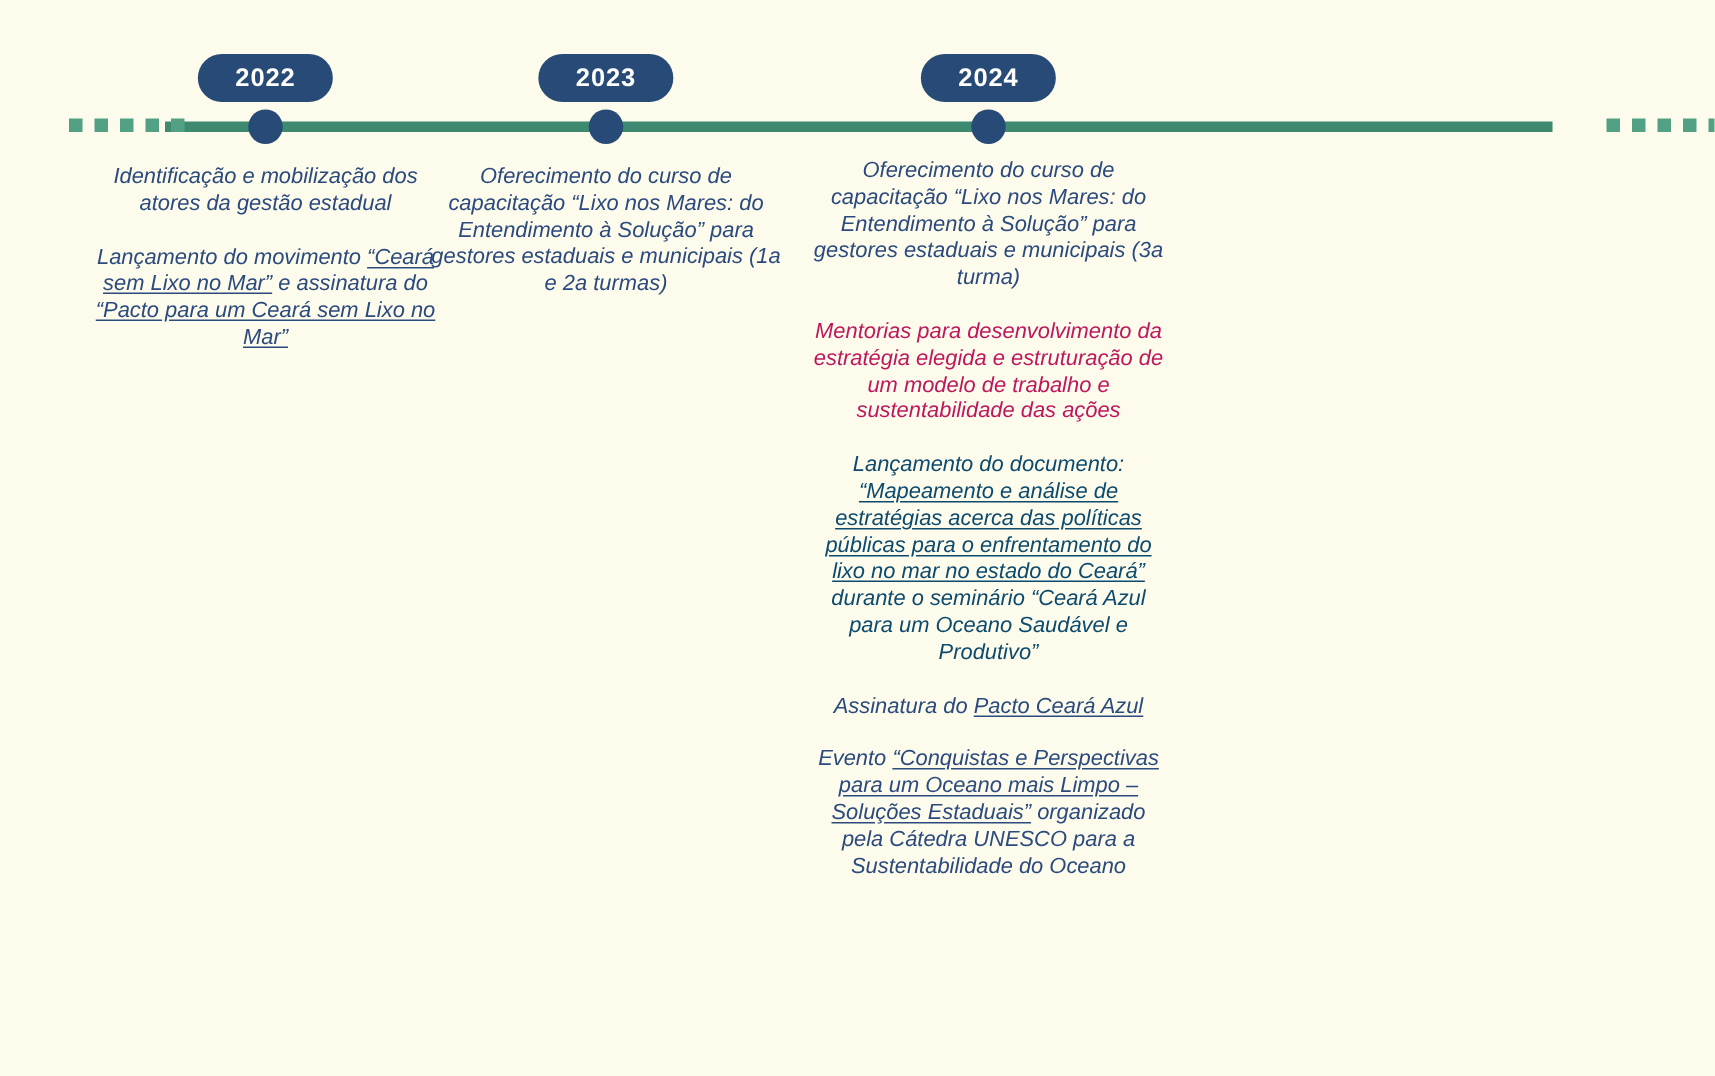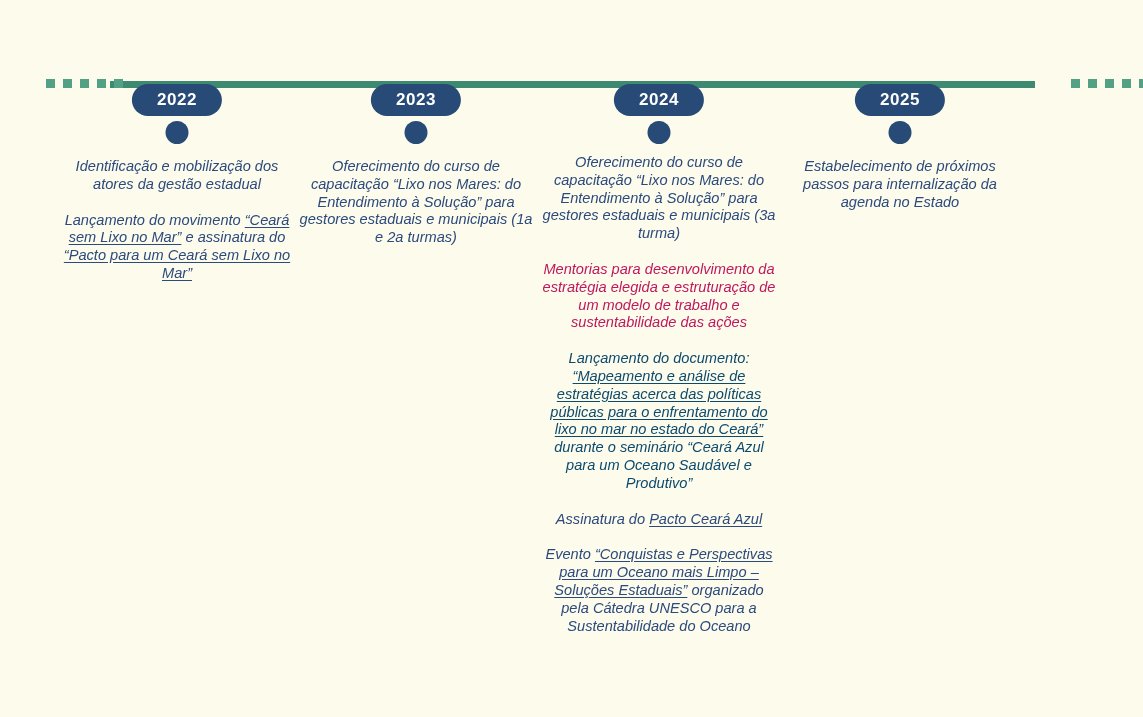"2022" .col { margin-top: 48px -> none }
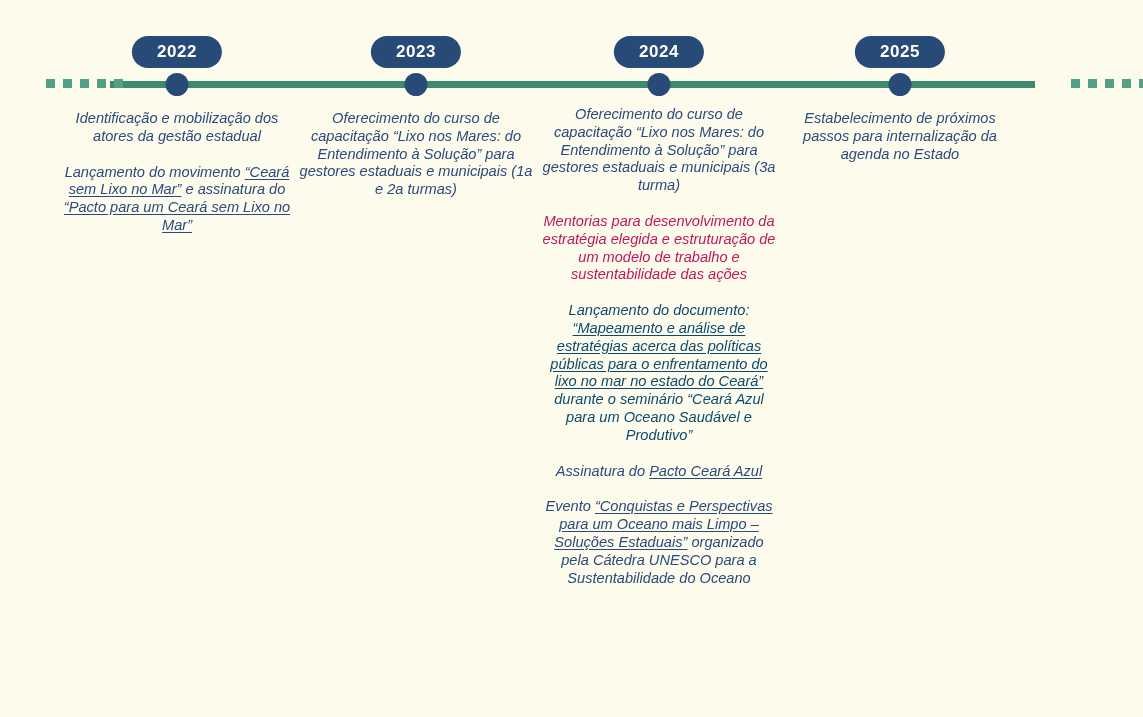"2023" .col-1 { left: 295px -> 283px }
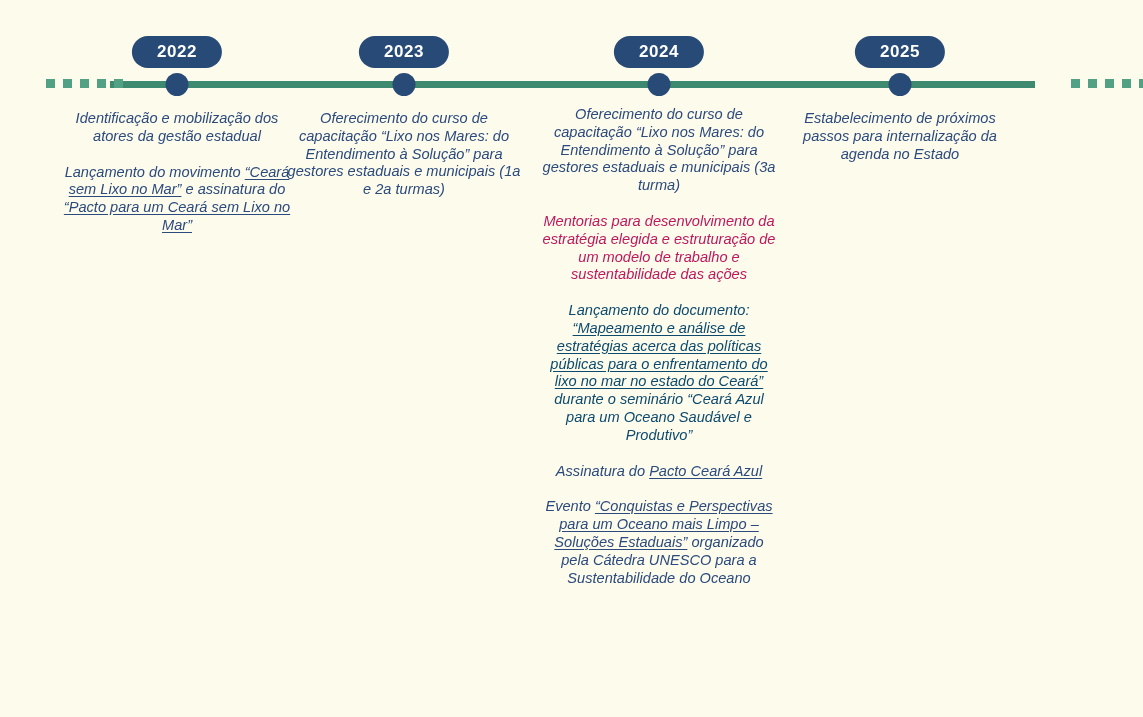"2025" div.col { html: <div> <div>2025</div> <div></div> <div> <p><span>Estabelecimento de próximos passos para internalização da agenda no Estado</span></p> </div> </div> -> none }
